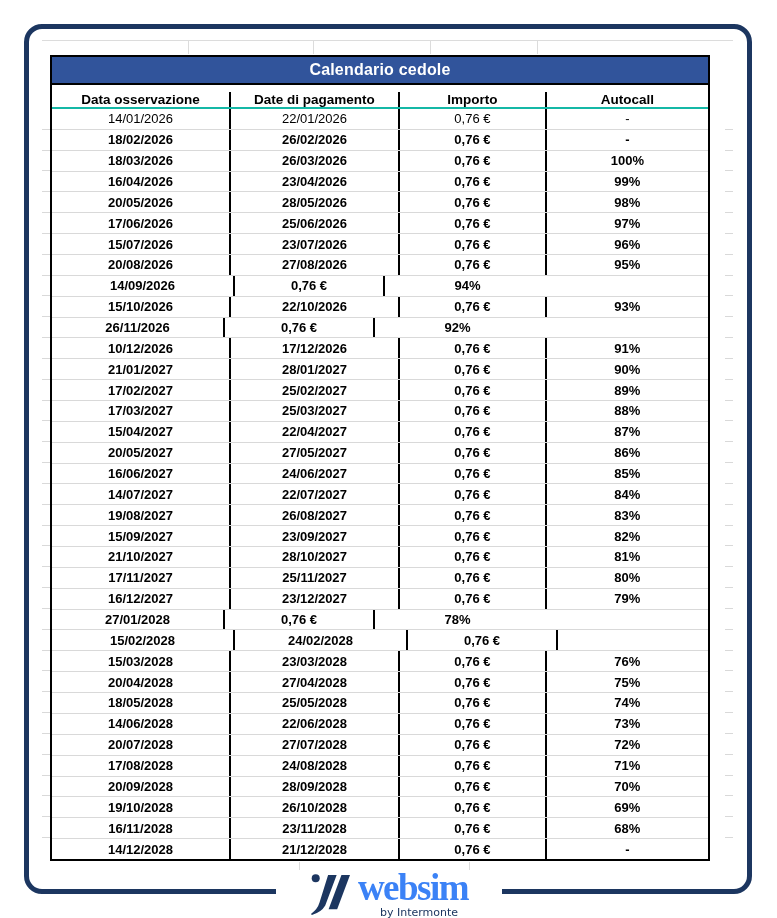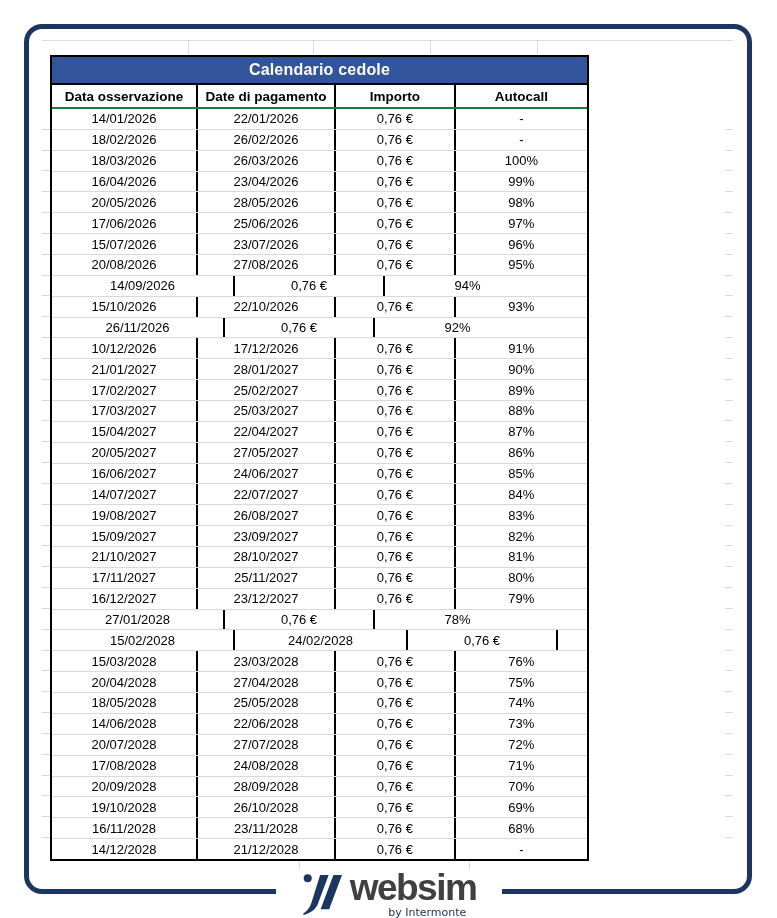"Calendario cedole" .ctable { width: 539px -> 660px }
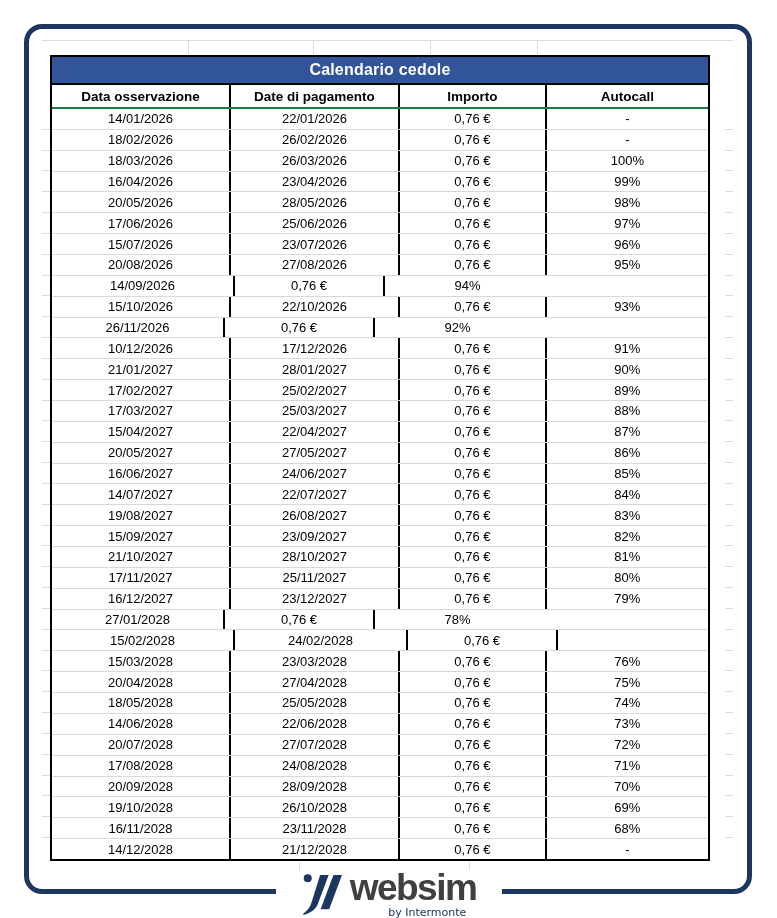"Data osservazione" .chead { align-items: none -> flex-end; border-bottom: 2px solid #15803d -> 2px solid #14b8a6 }
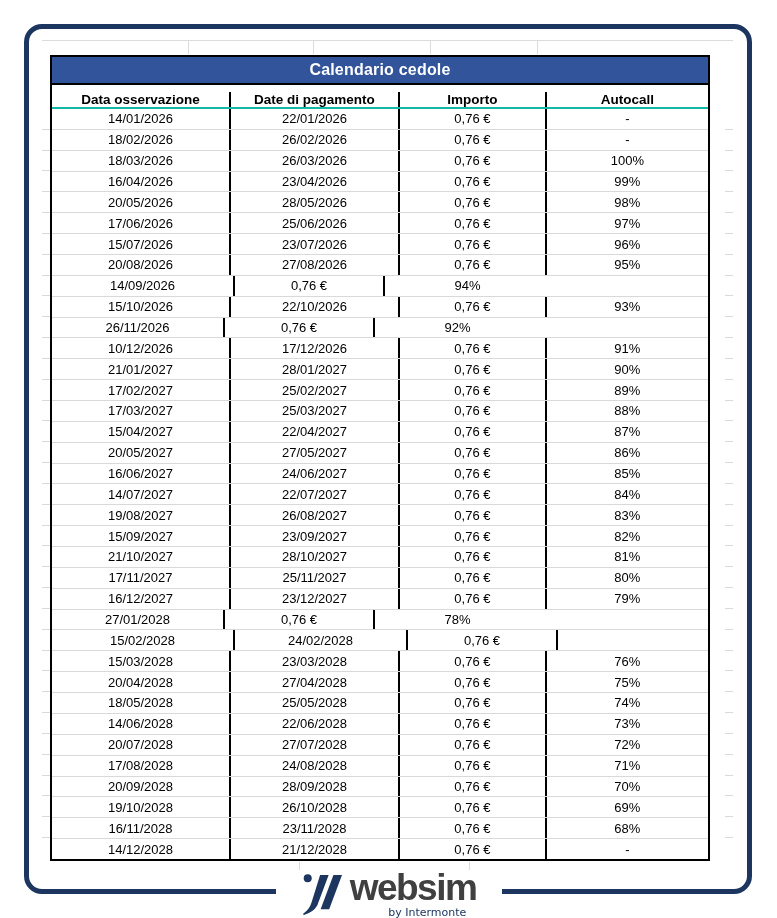"18/02/2026" .row + .row { font-weight: none -> bold }
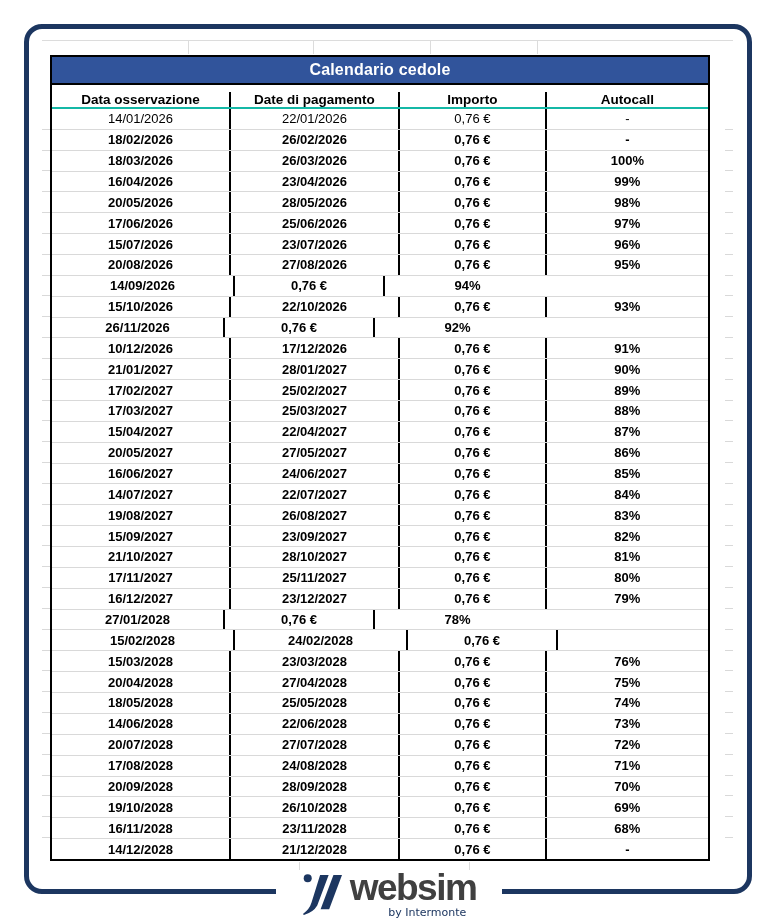"websim" .logo-word { color: #404040 -> #3b82f6; font-family: Liberation Sans, sans-serif -> Liberation Serif, serif }
